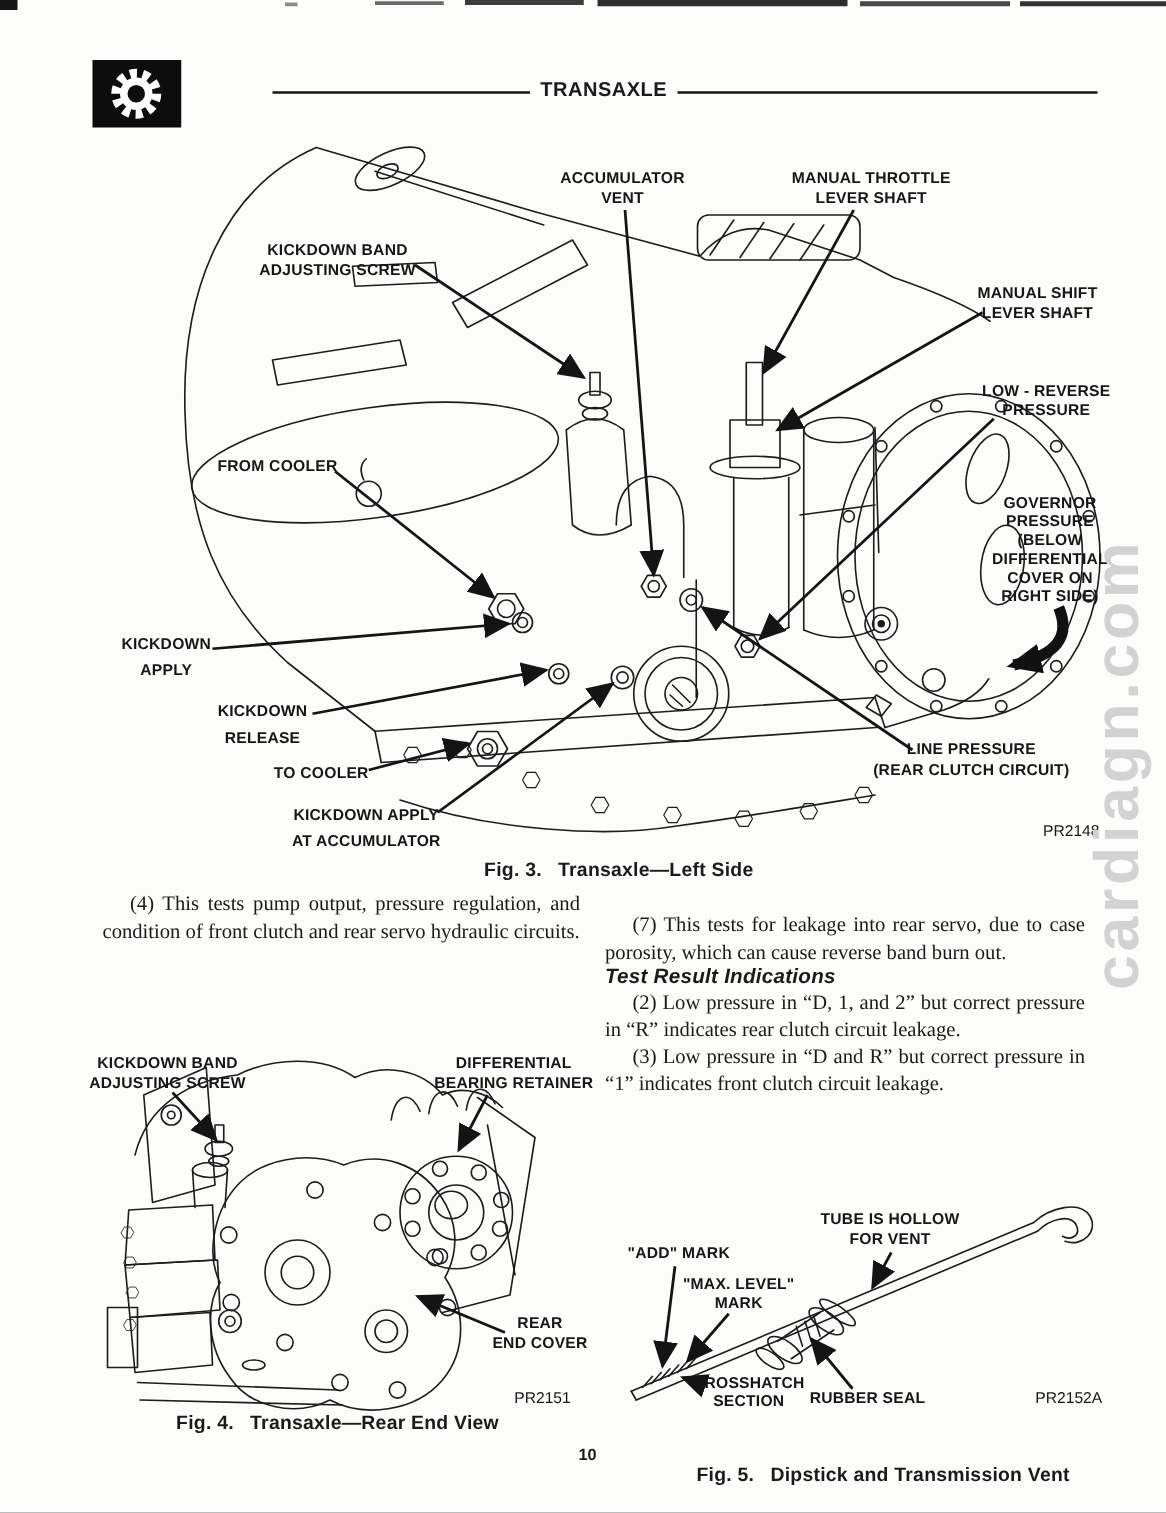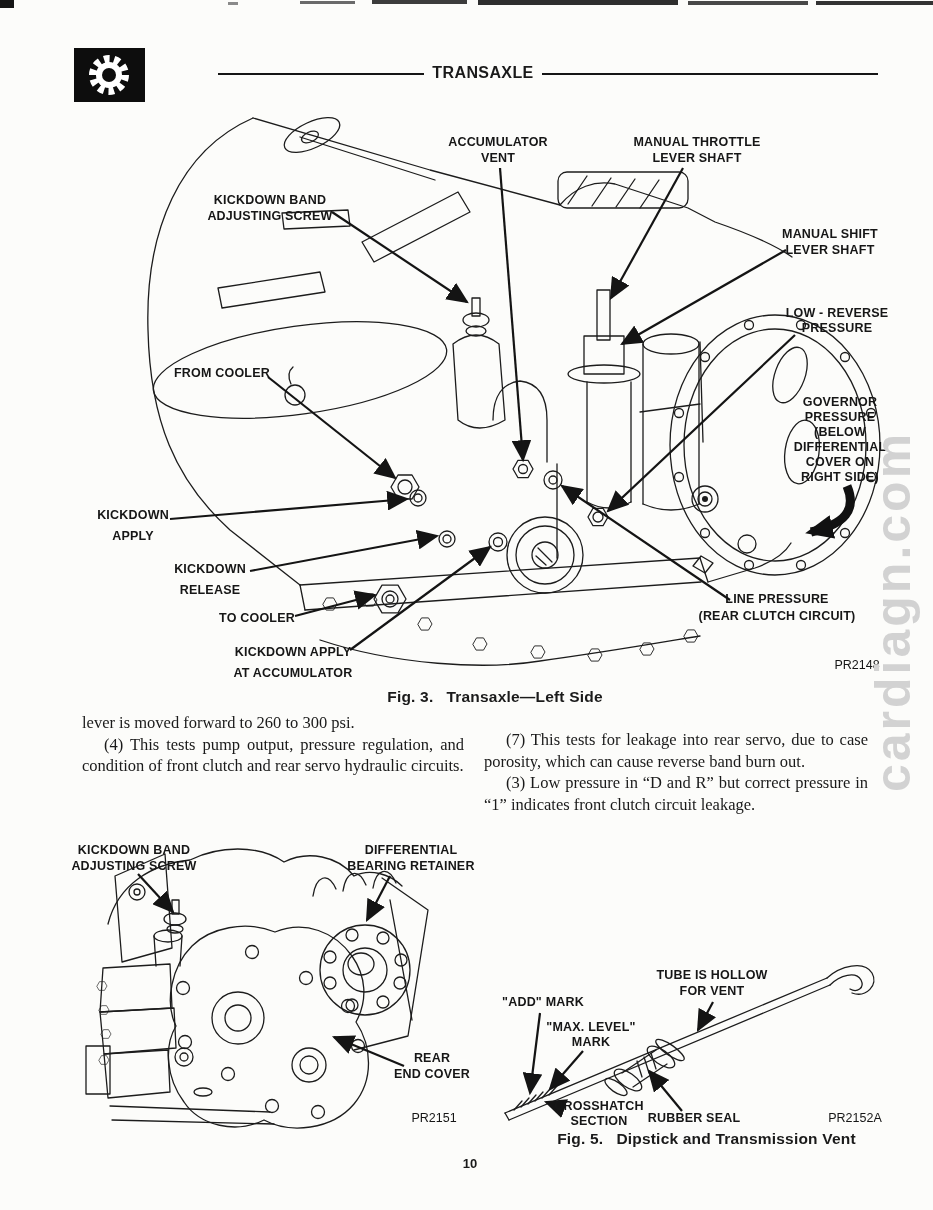"lever is moved forward to" p.noindent { html: <p>lever is moved forward to 260 to 300 psi.</p> -> none }
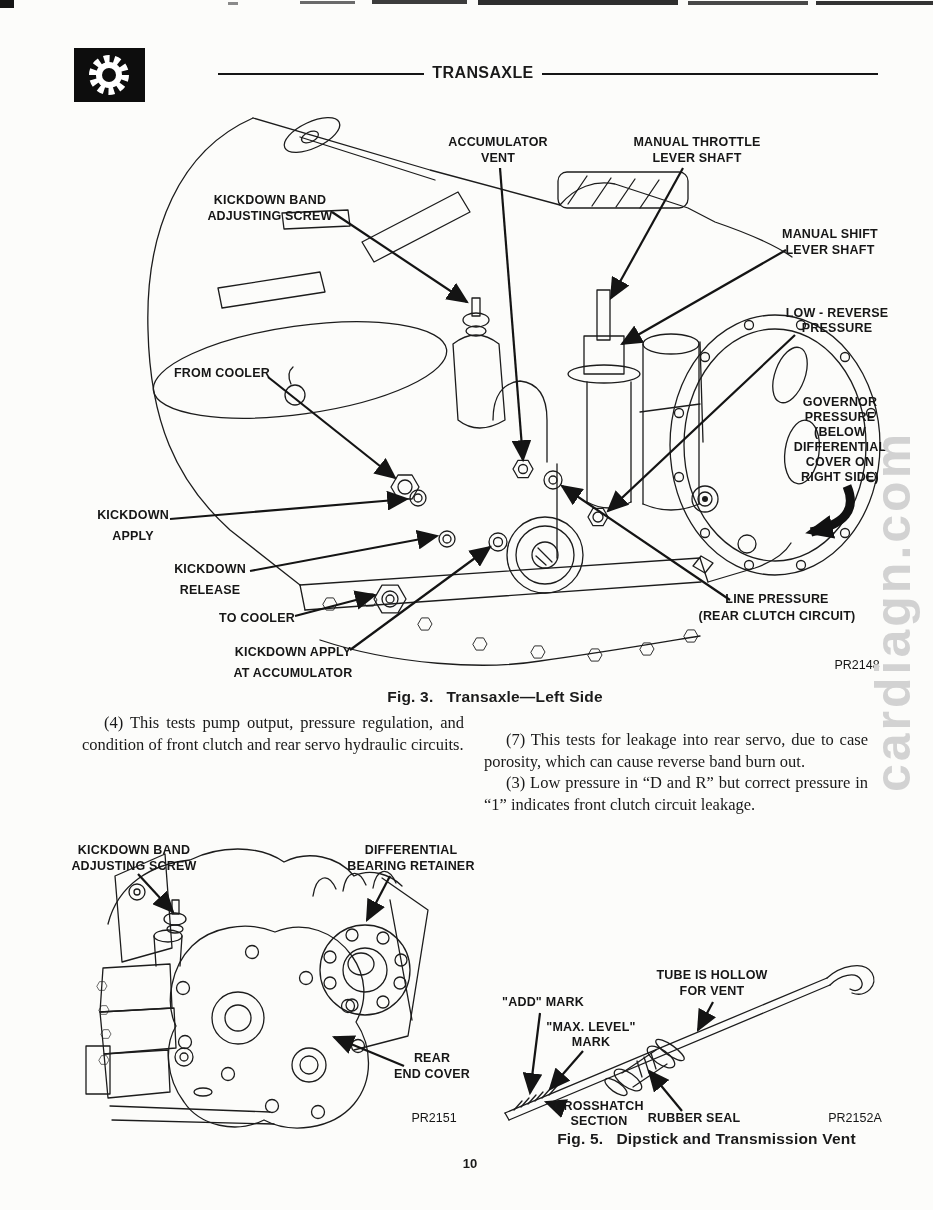"Test Result Indications" p.subhead { html: none -> <p>Test Result Indications</p> }
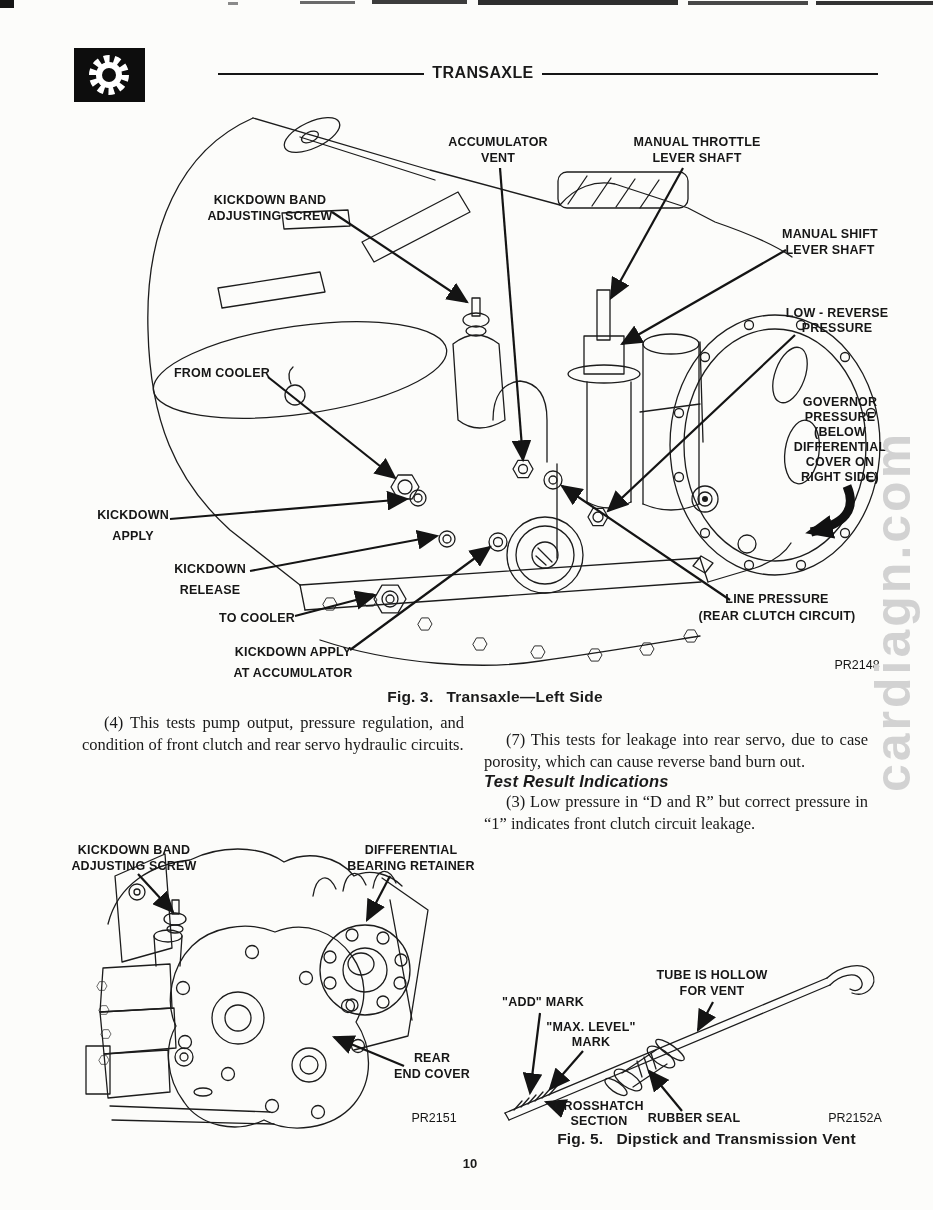"(2) Low pressure in “D," p { html: none -> <p>(2) Low pressure in “D, 1, and 2” but correct pressure in “R” indicates rear clutch circuit leakage.</p> }
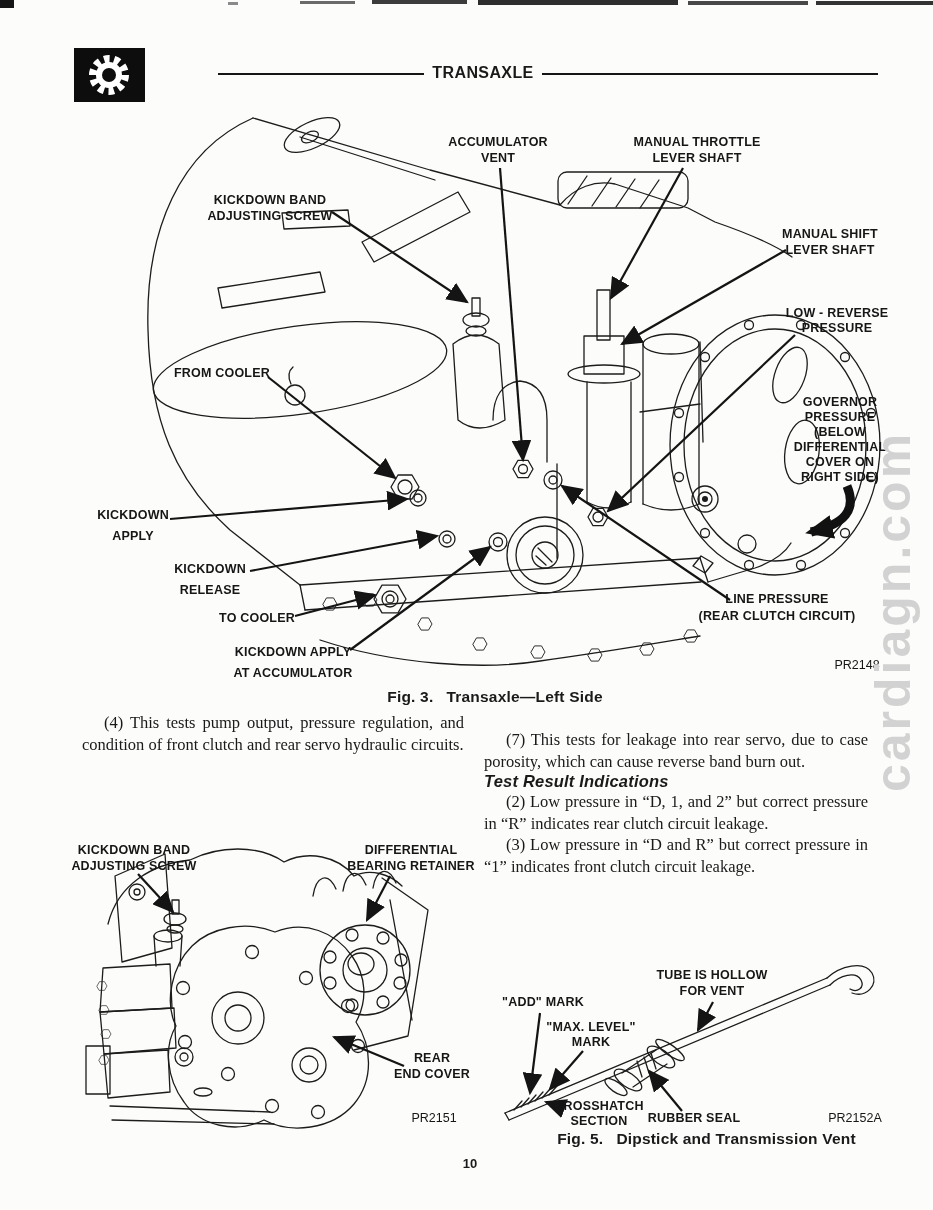"Fig. 4. Transaxle—Rear End View" div.caption { html: none -> <div> <span>Fig. 4.</span><span>Transaxle—Rear End View</span> </div> }
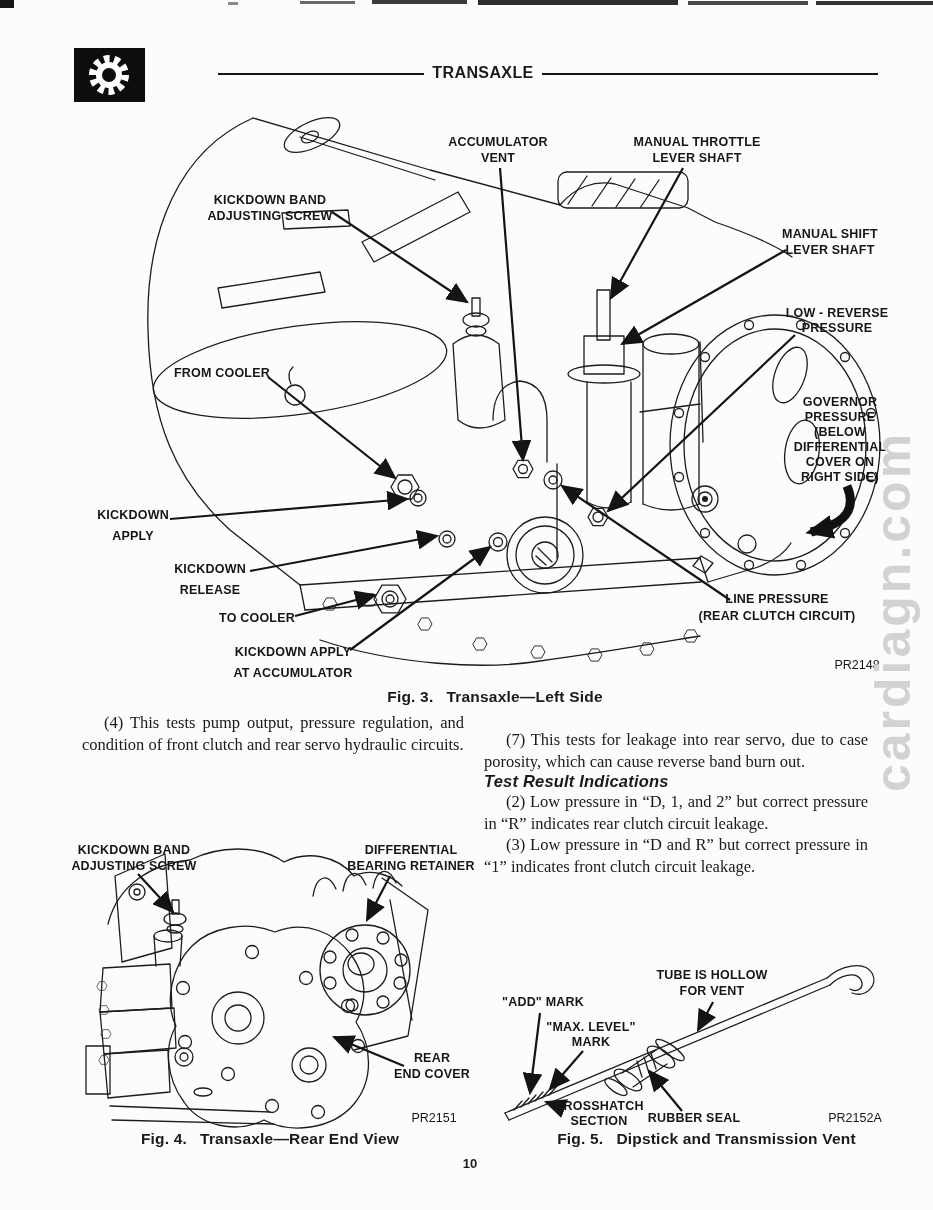"Fig. 5. Dipstick and Transmission" div.caption { top: 1130px -> 1172px }
